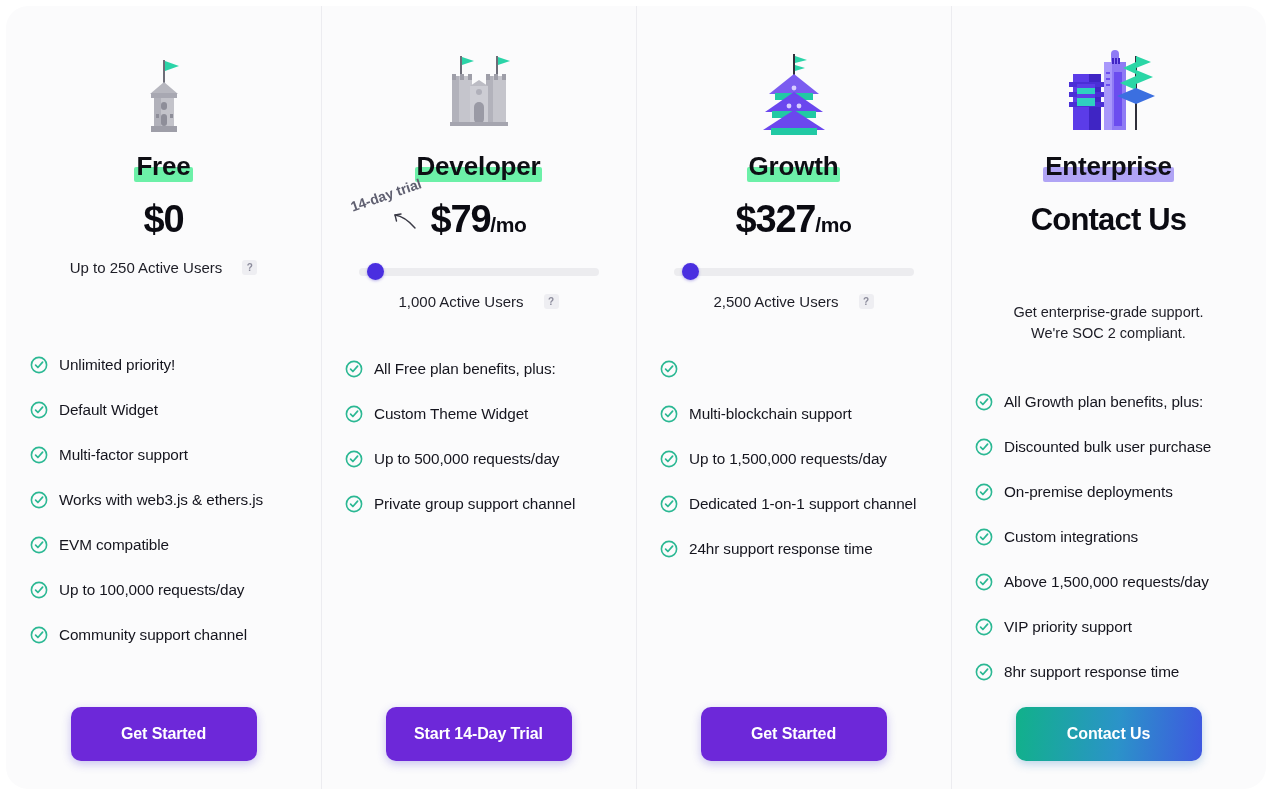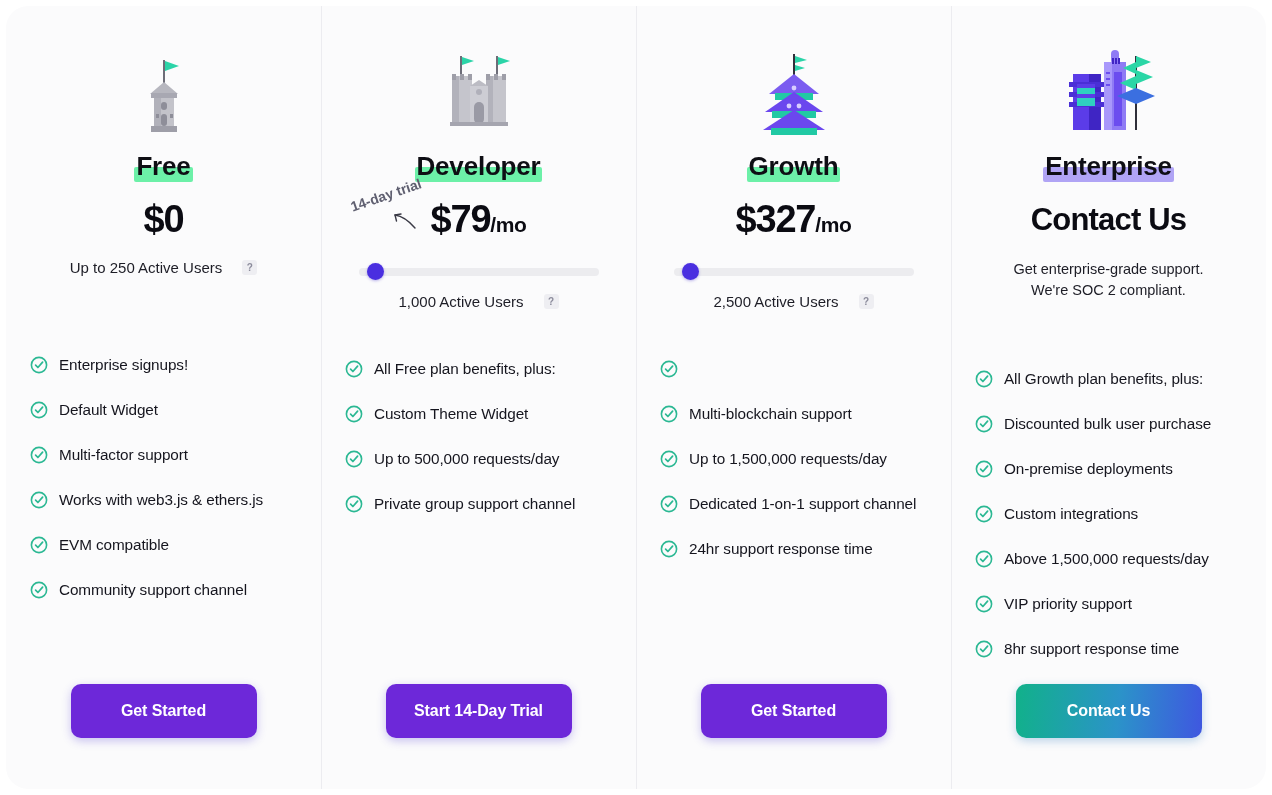"Get enterprise-grade support." .sub-desc { margin-top: none -> 43px }
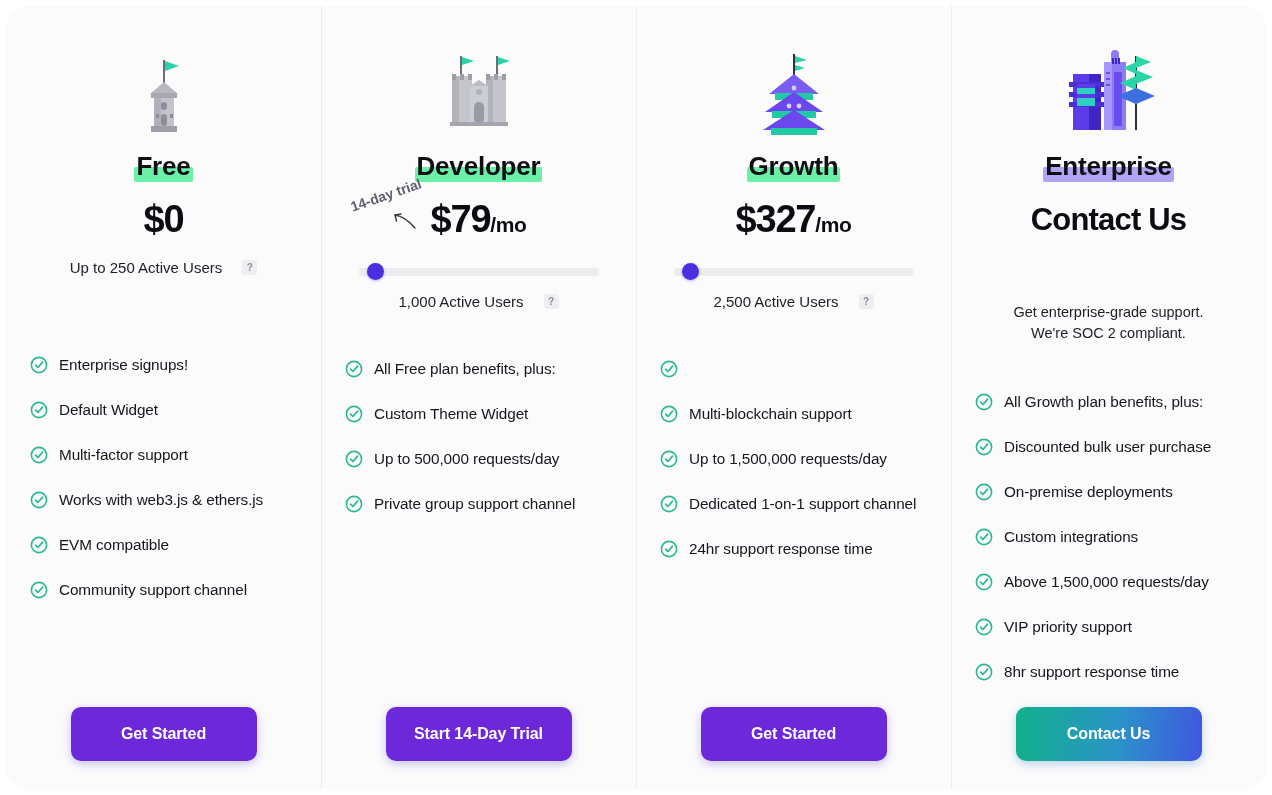"Enterprise signups!" span.feature-text { text: Enterprise signups -> Unlimited priority }
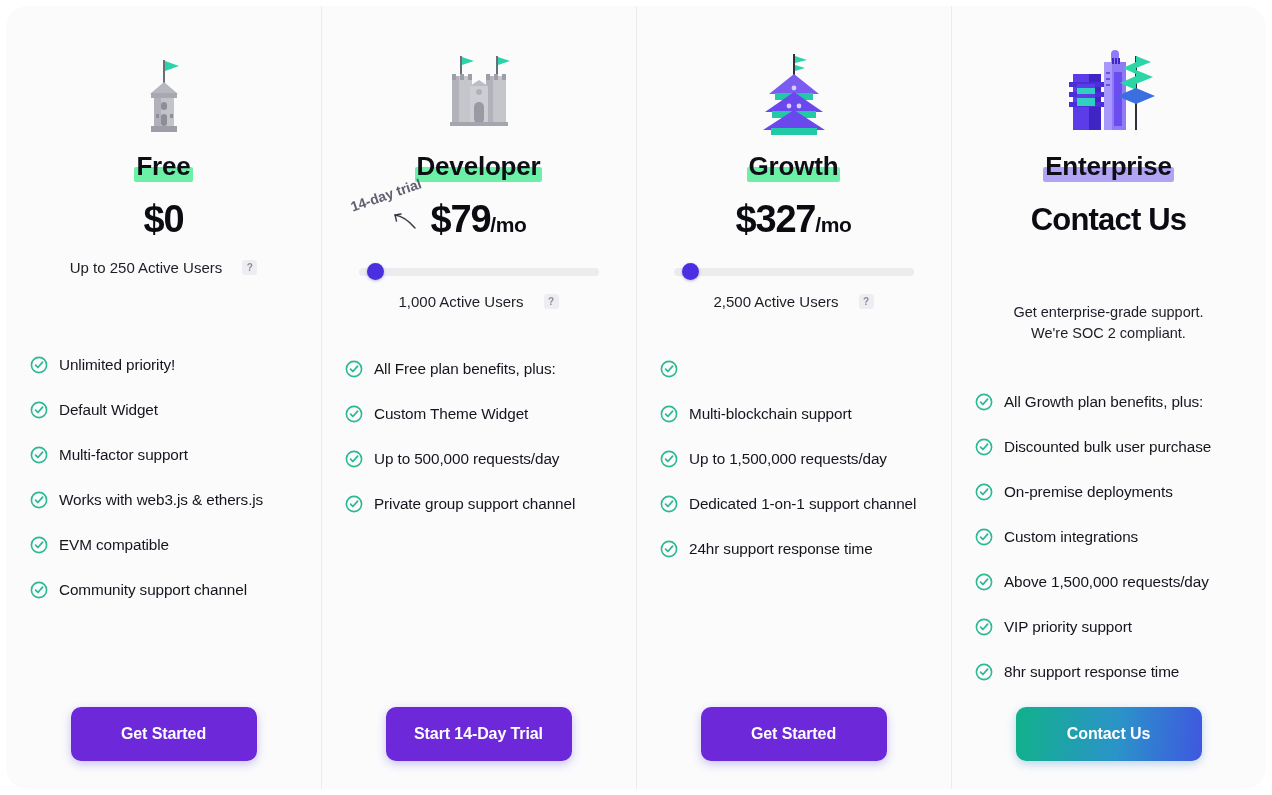"Up to 100,000 requests/day" li.feature { html: none -> <li> <span><svg> <circle></circle> <path></path> </svg></span> <span>Up to 100,000 requests/day</span> </li> }
